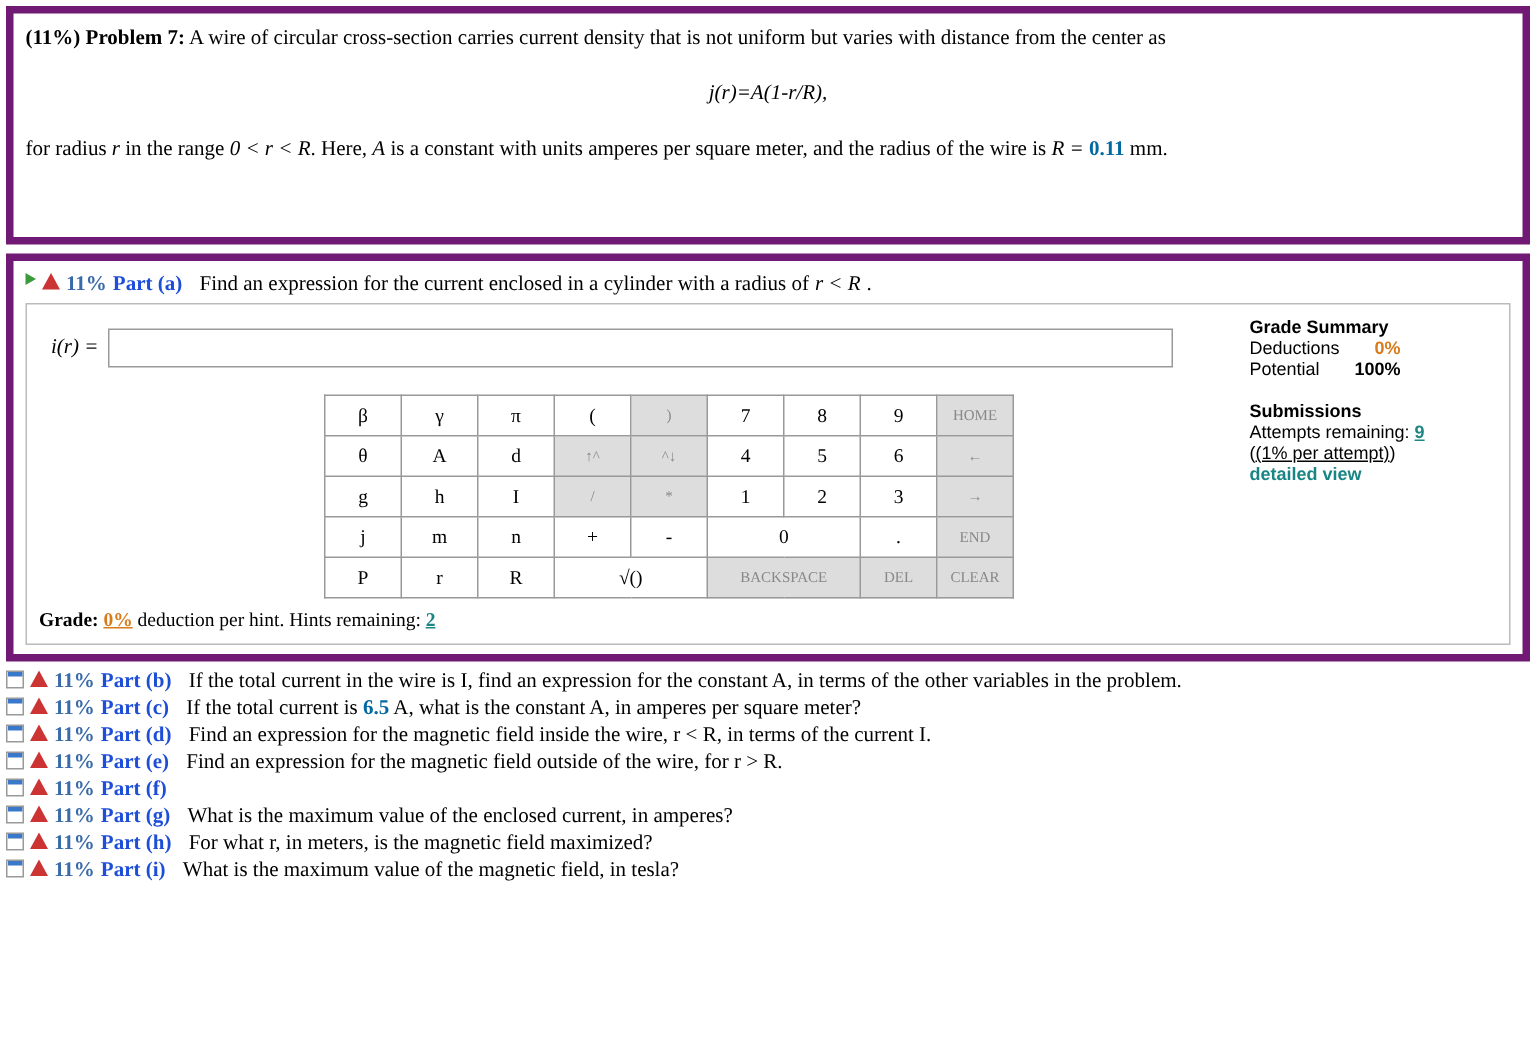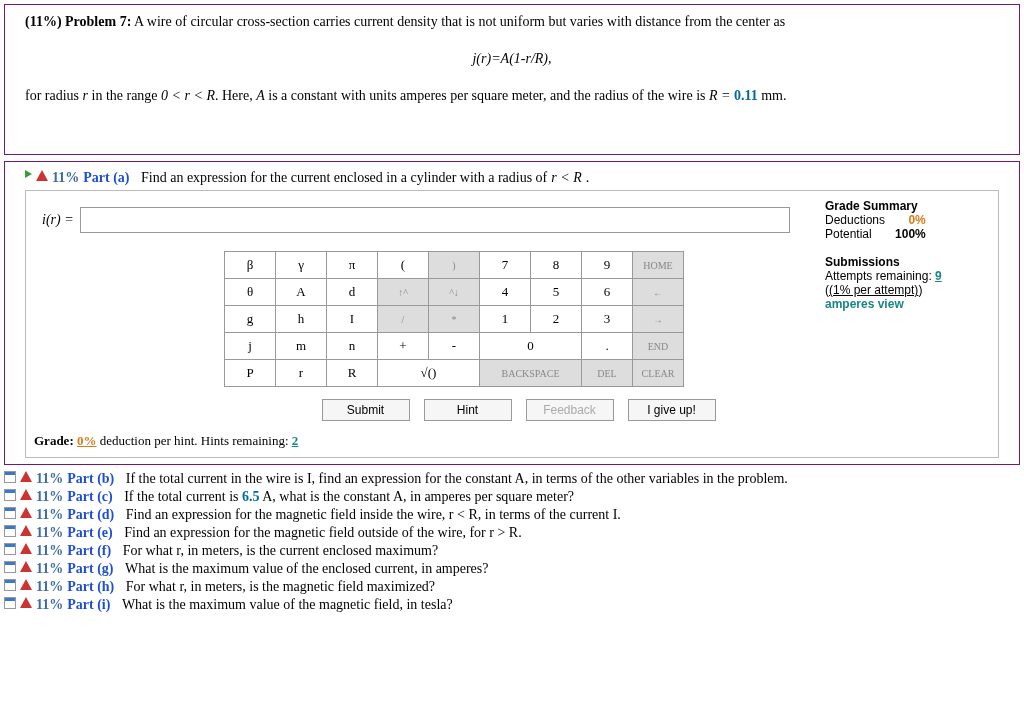"(11%) Problem 7: A wire" .box { border: 1px solid #701a75 -> 5px solid #701a75; padding: 6px 20px -> 6px 8px }
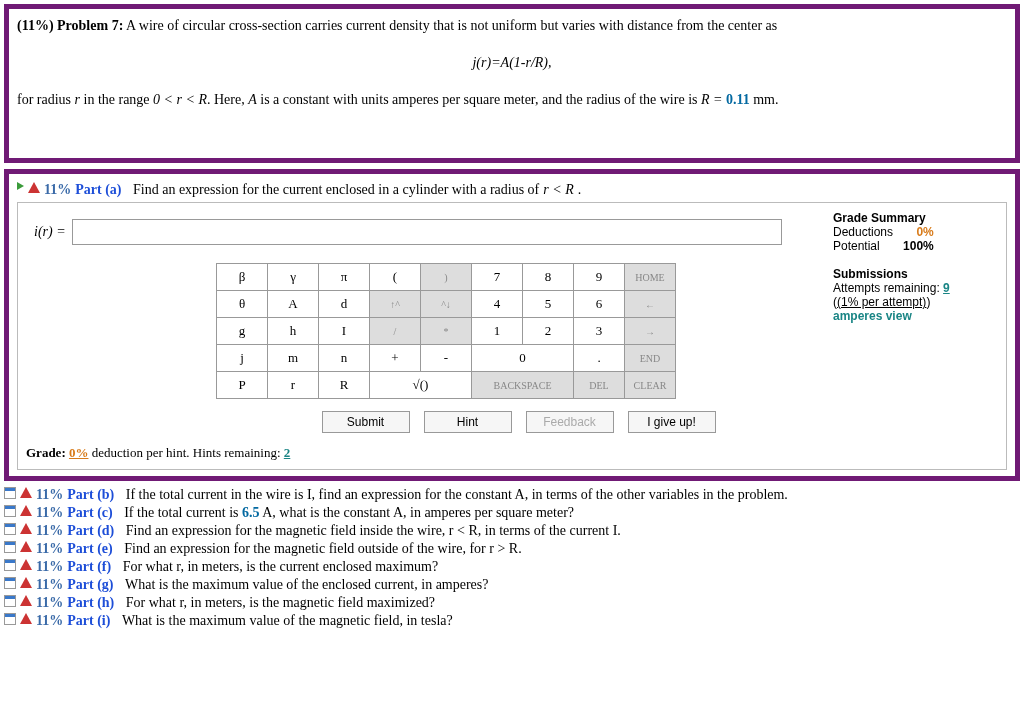"amperes view" span.tealink { text: amperes -> detailed }
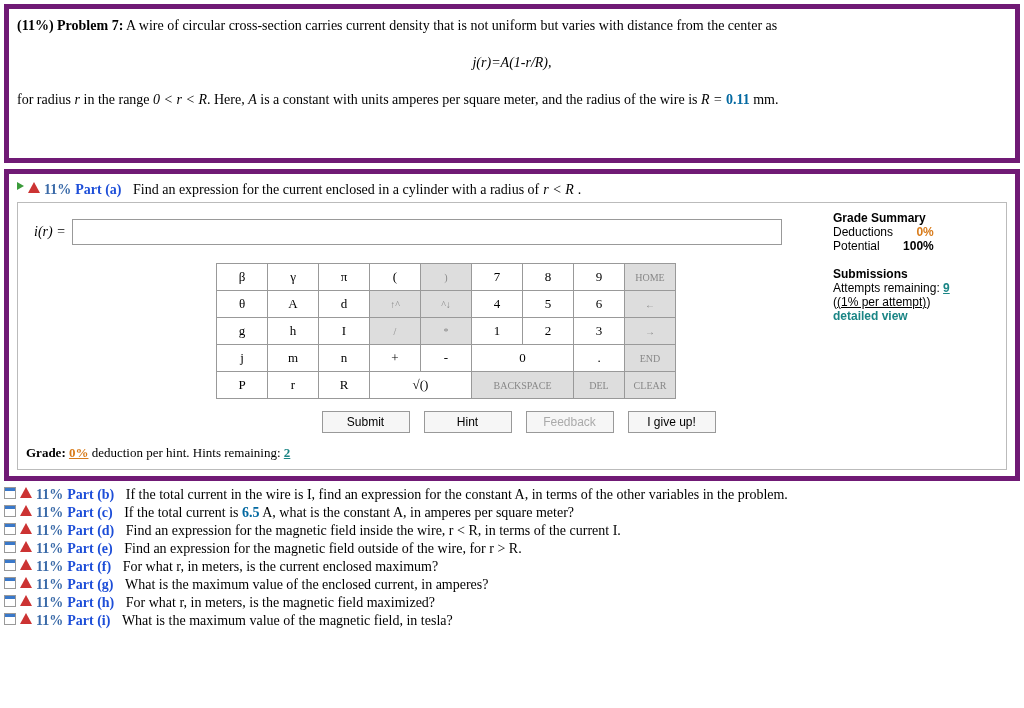"Submit" div.btnrow { html: <div> <button>Submit</button> <button>Hint</button> <button>Feedback</button> <button>I give up!</button> </div> -> none }
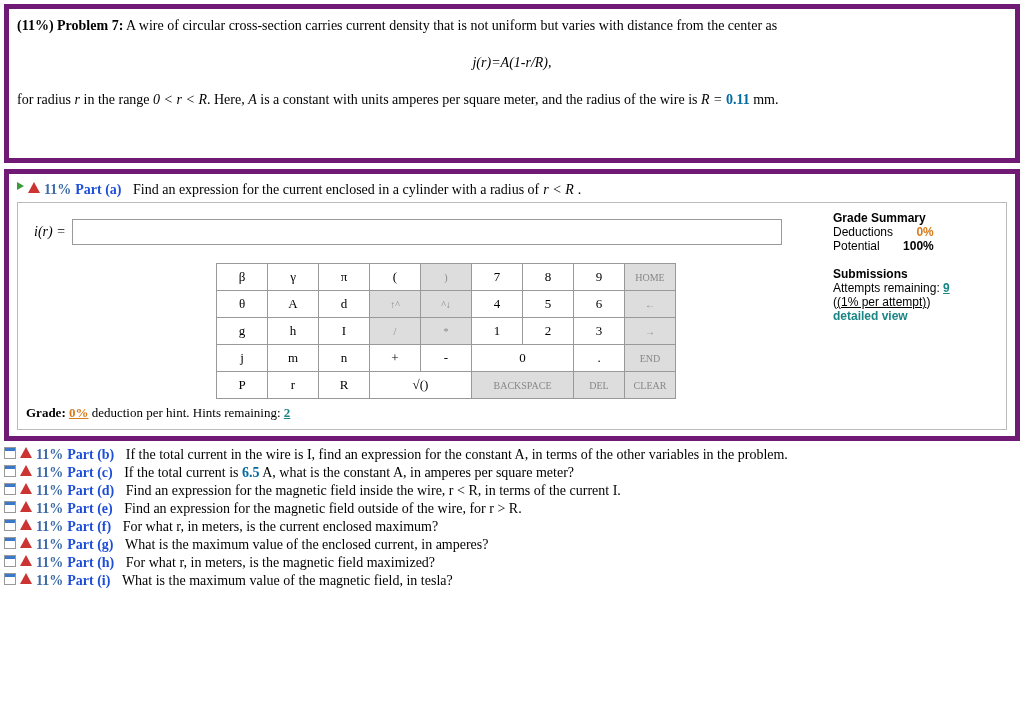"For what r, in meters, is the current" span { html: <span>For what r, in meters, is the current enclosed maximum?</span> -> none }
